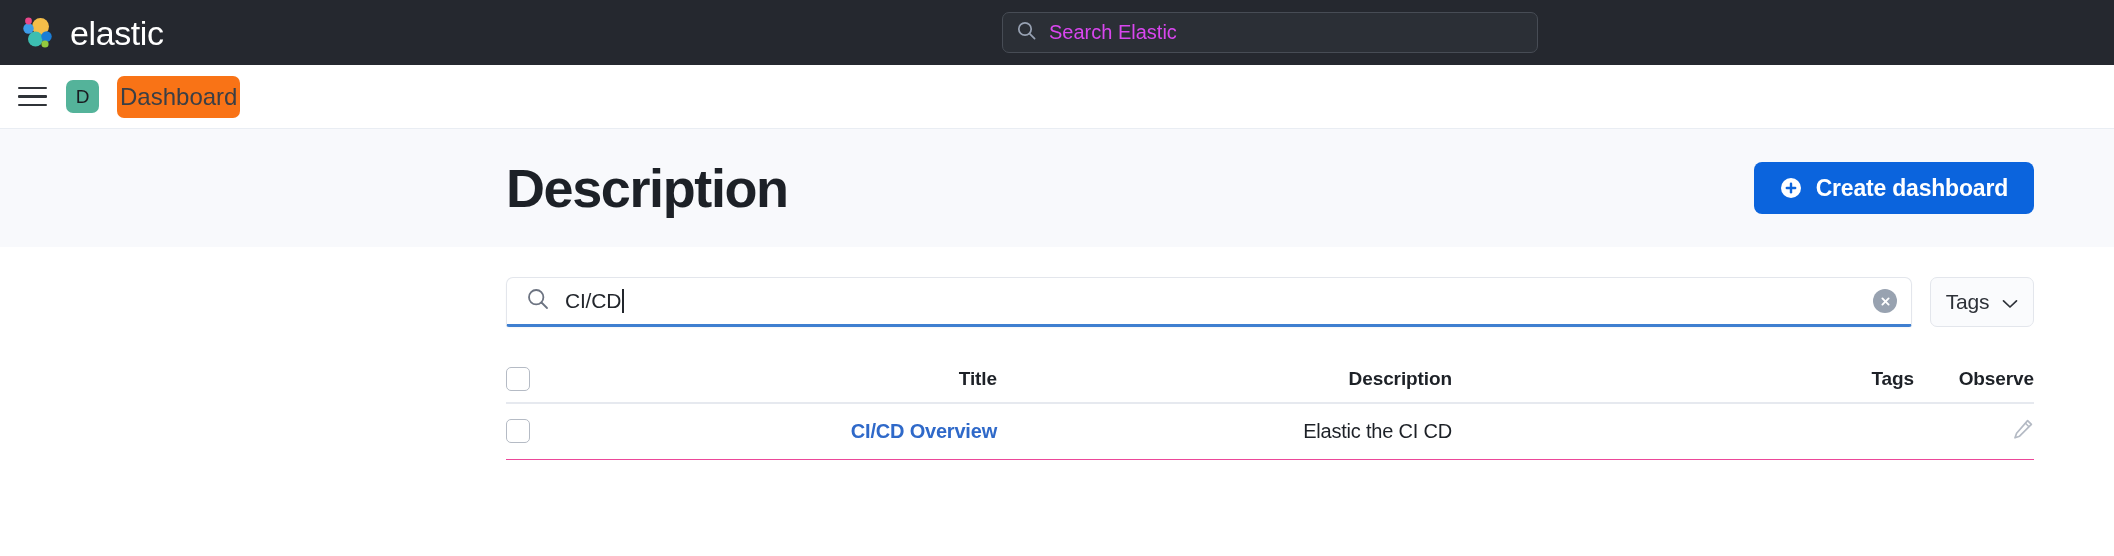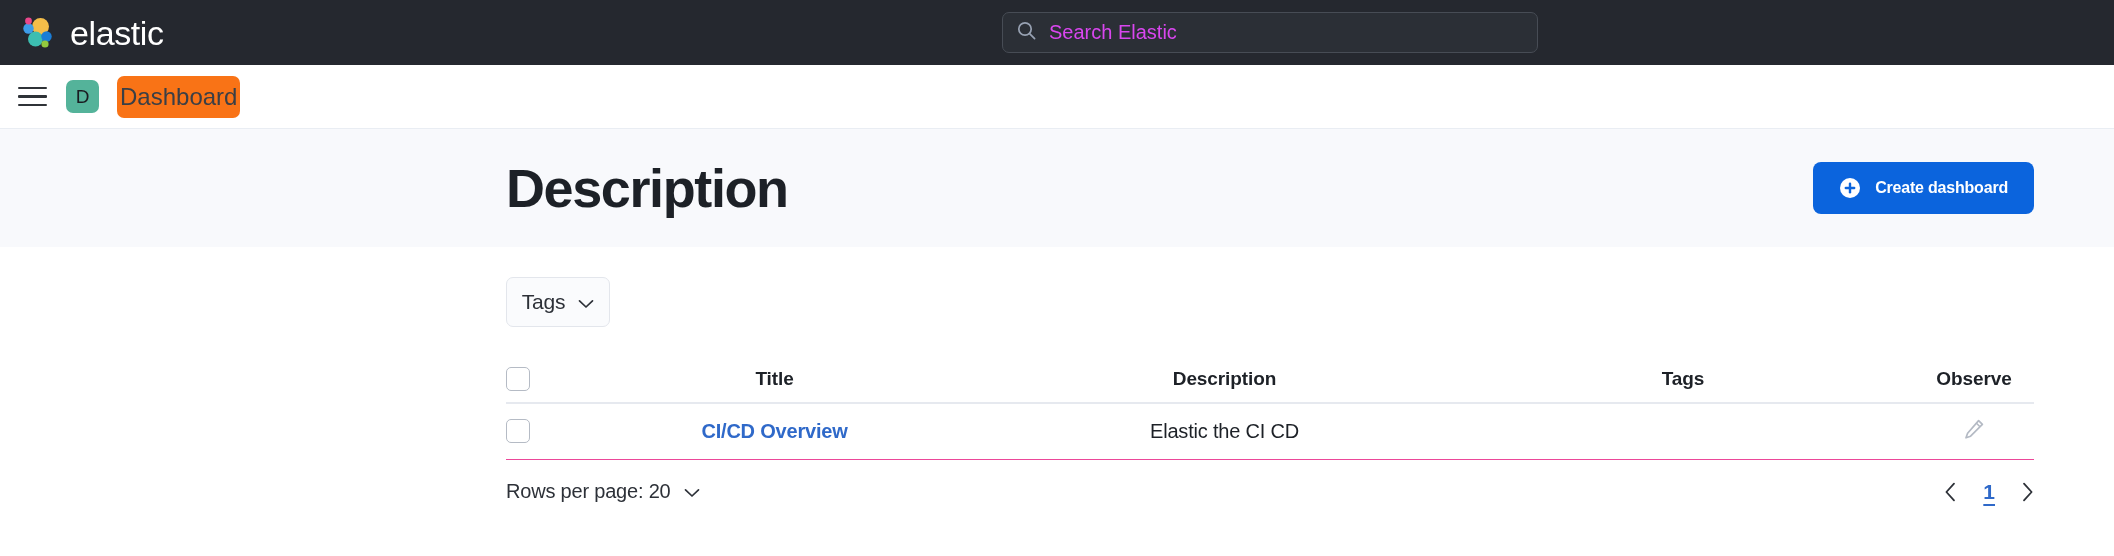"Create dashboard" .create-btn { font-size: 16px -> 23px }
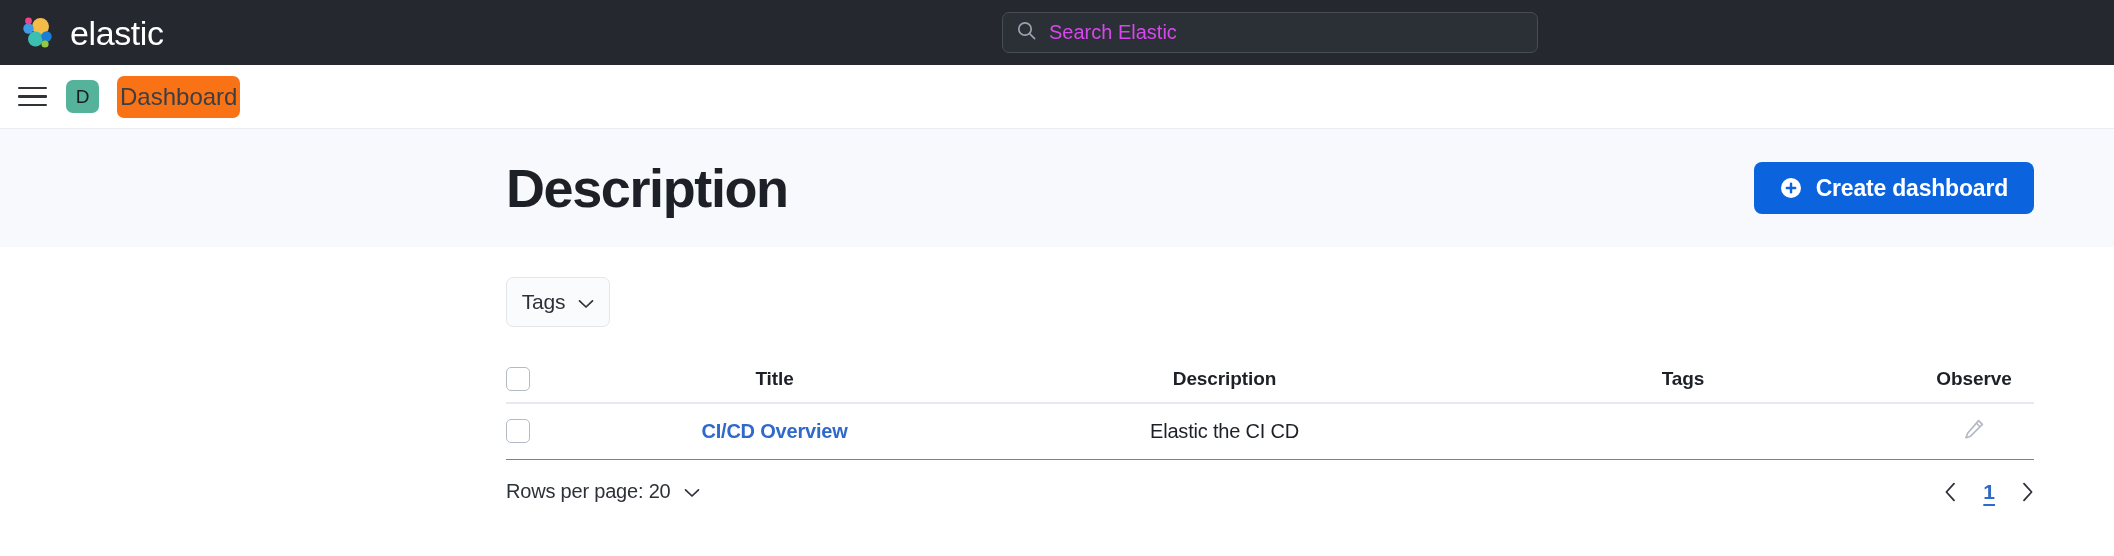"CI/CD" div.search-field { html: none -> <div> <span> <svg> <circle></circle> <line></line> </svg> </span> <span> <span>CI/CD</span> <i></i> </span> <span> <svg> <line></line> <line></line> </svg> </span> </div> }
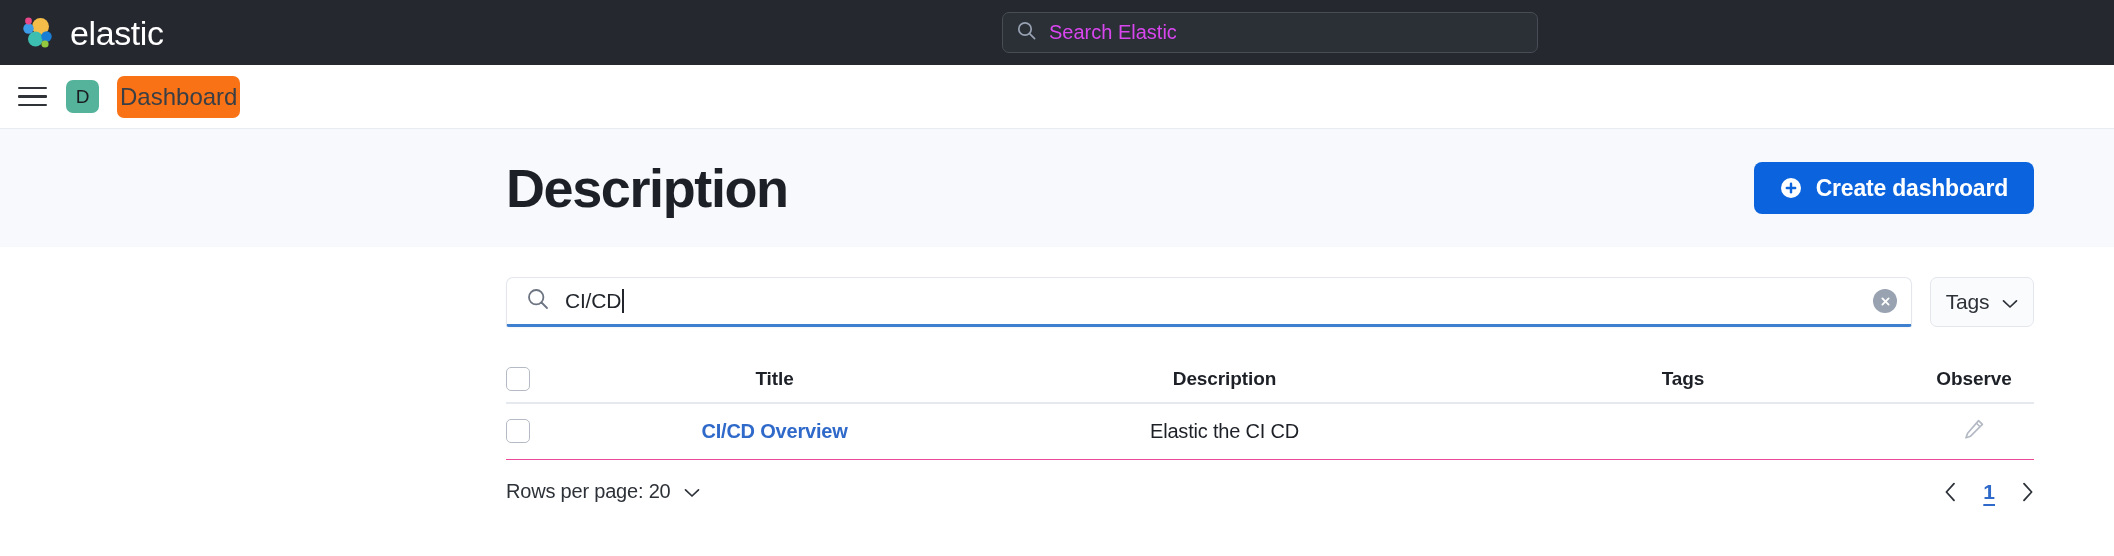"Title" table.listing th, table.listing td { text-align: center -> right }
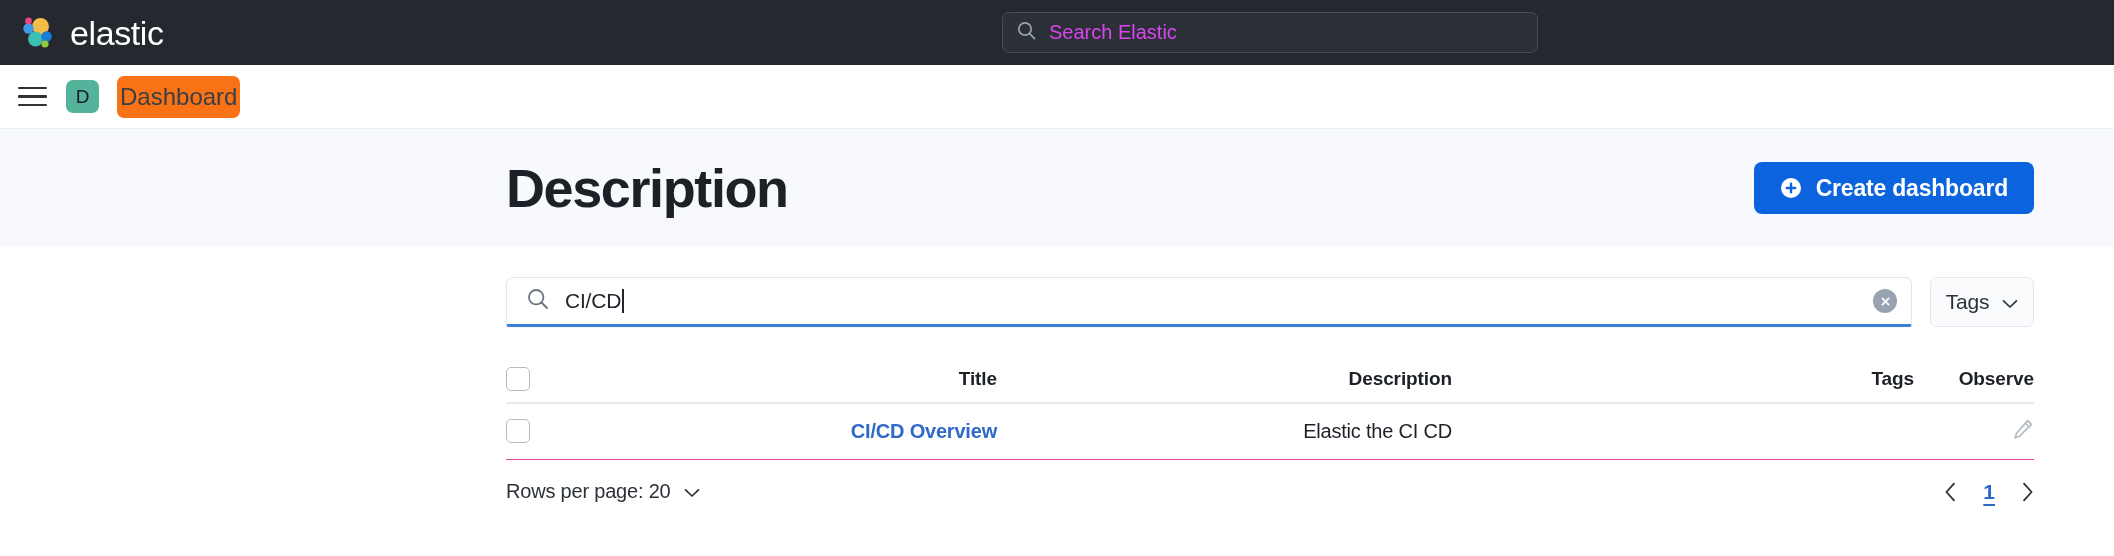"Rows per page: 20" div.table-footer { html: <div> <div> <span>Rows per page: 20</span> <span> <svg> <path></path> </svg> </span> </div> <div> <span> <svg> <path></path> </svg> </span> <span>1</span> <span> <svg> <path></path> </svg> </span> </div> </div> -> none }
